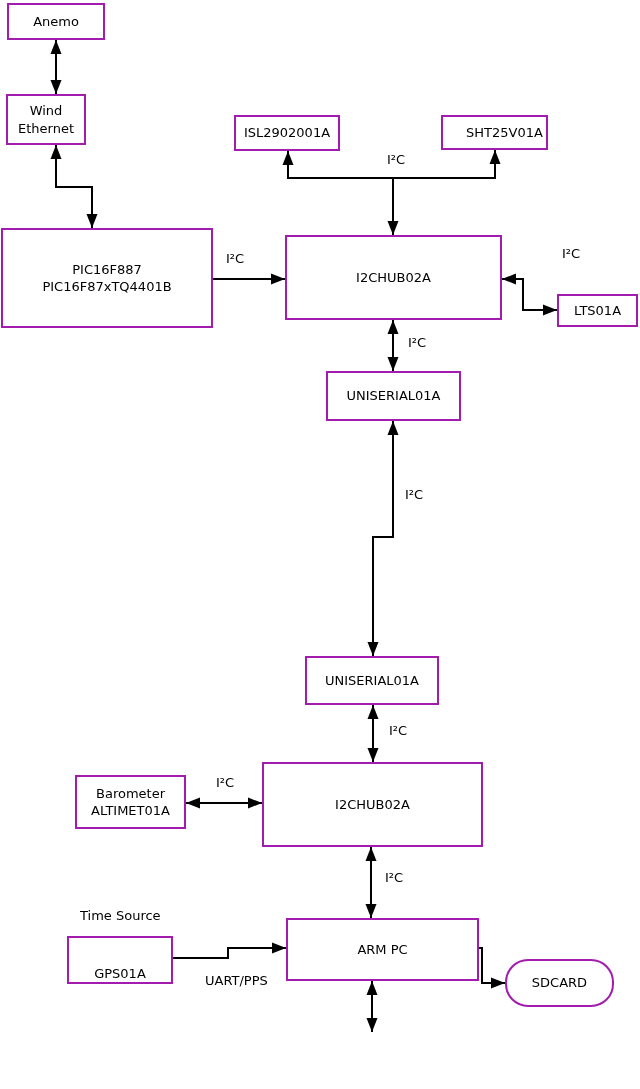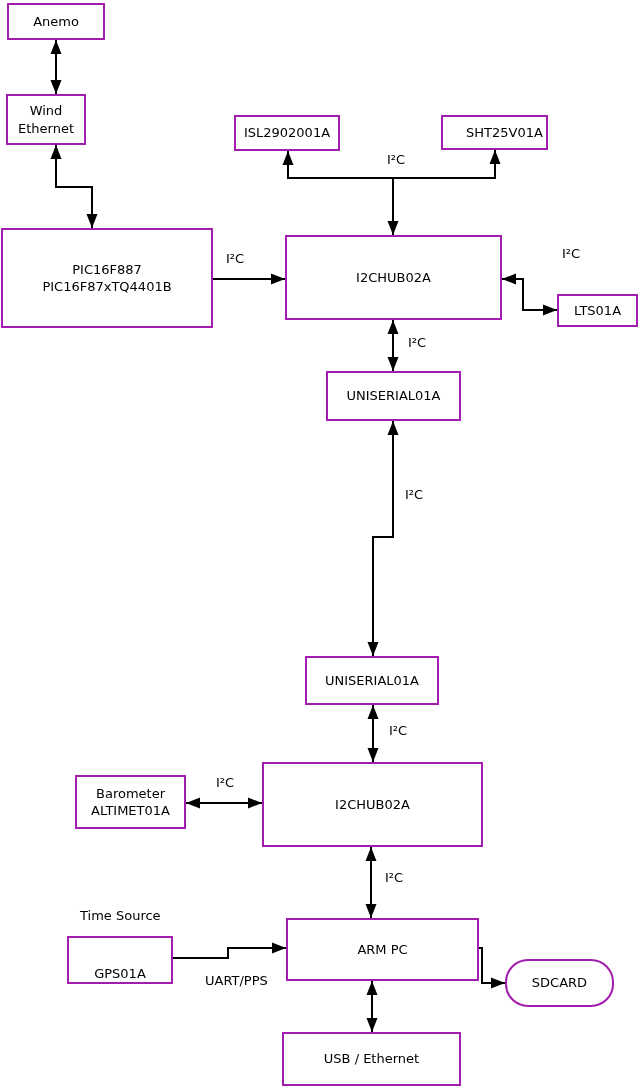"USB / Ethernet" div.node { html: <div> <span>USB / Ethernet</span> </div> -> none }
